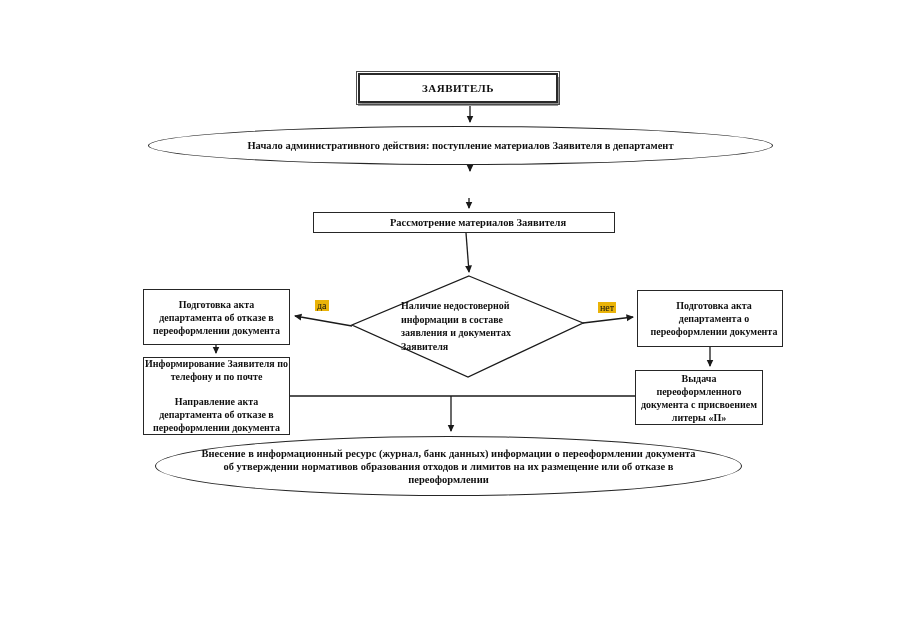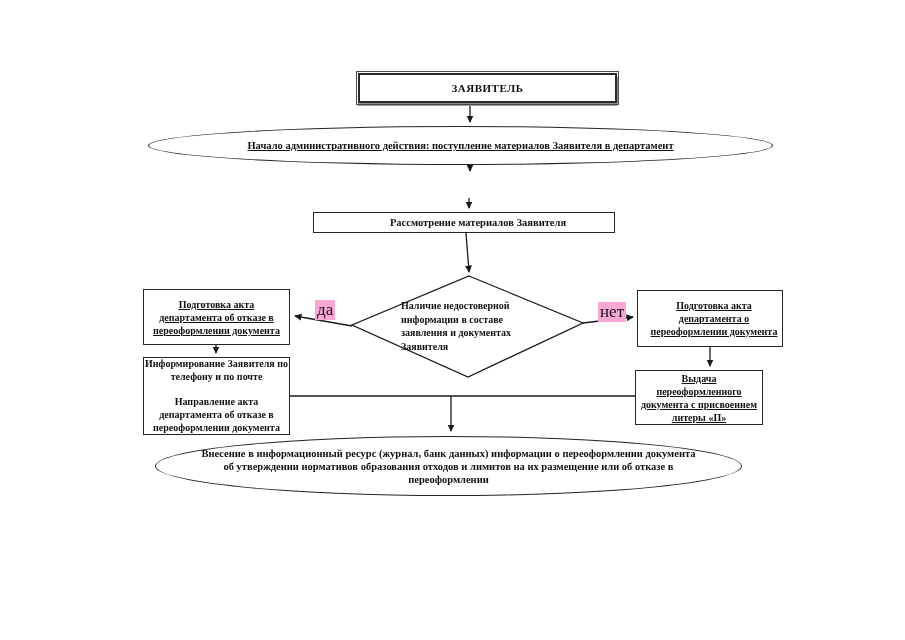"ЗАЯВИТЕЛЬ" div.node { width: 259px -> 200px }
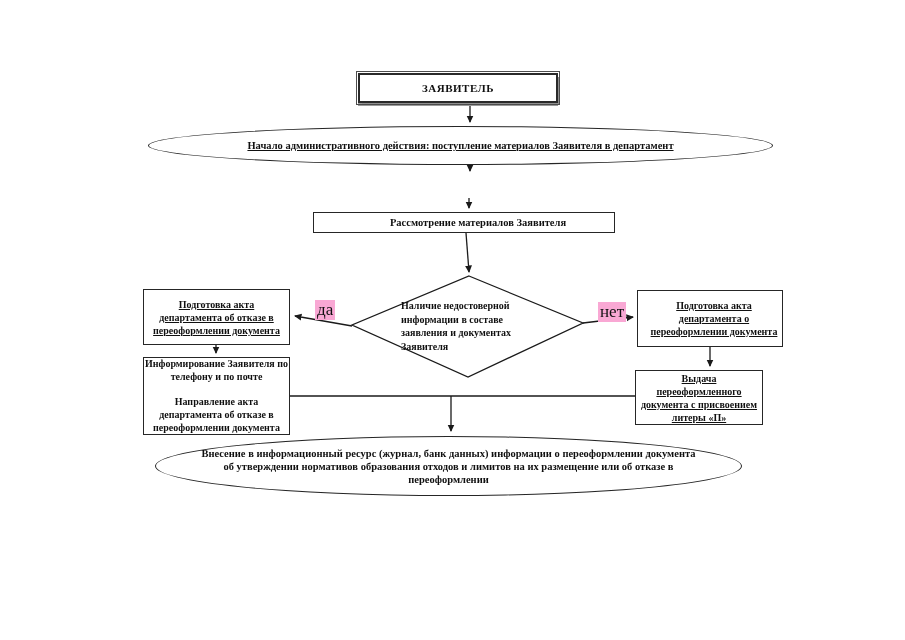"Начало административного действия:" .pad { text-decoration: underline -> none }
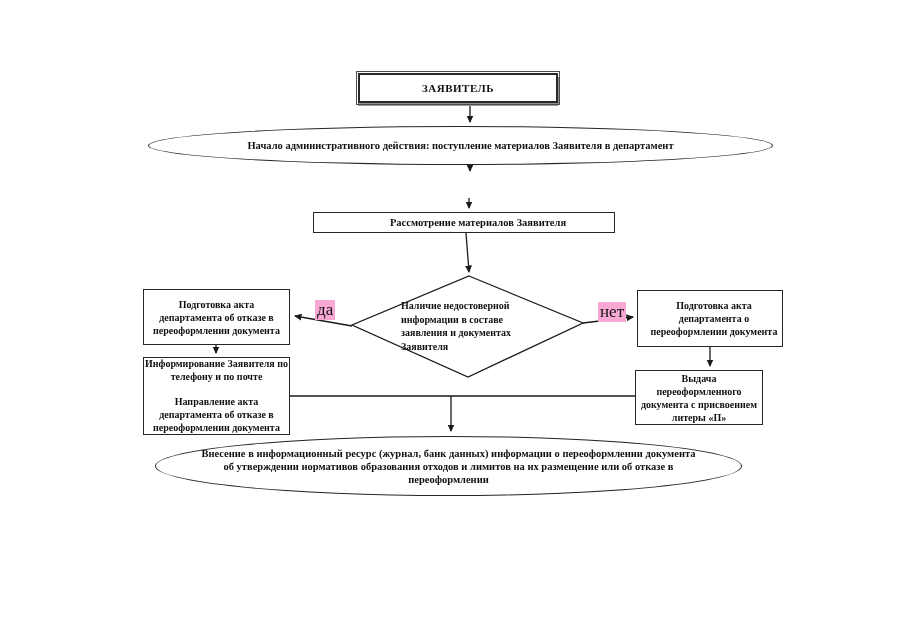"да" .edge-label { background: #f9a8d4 -> #eab308; font-size: 17px -> 10px }
